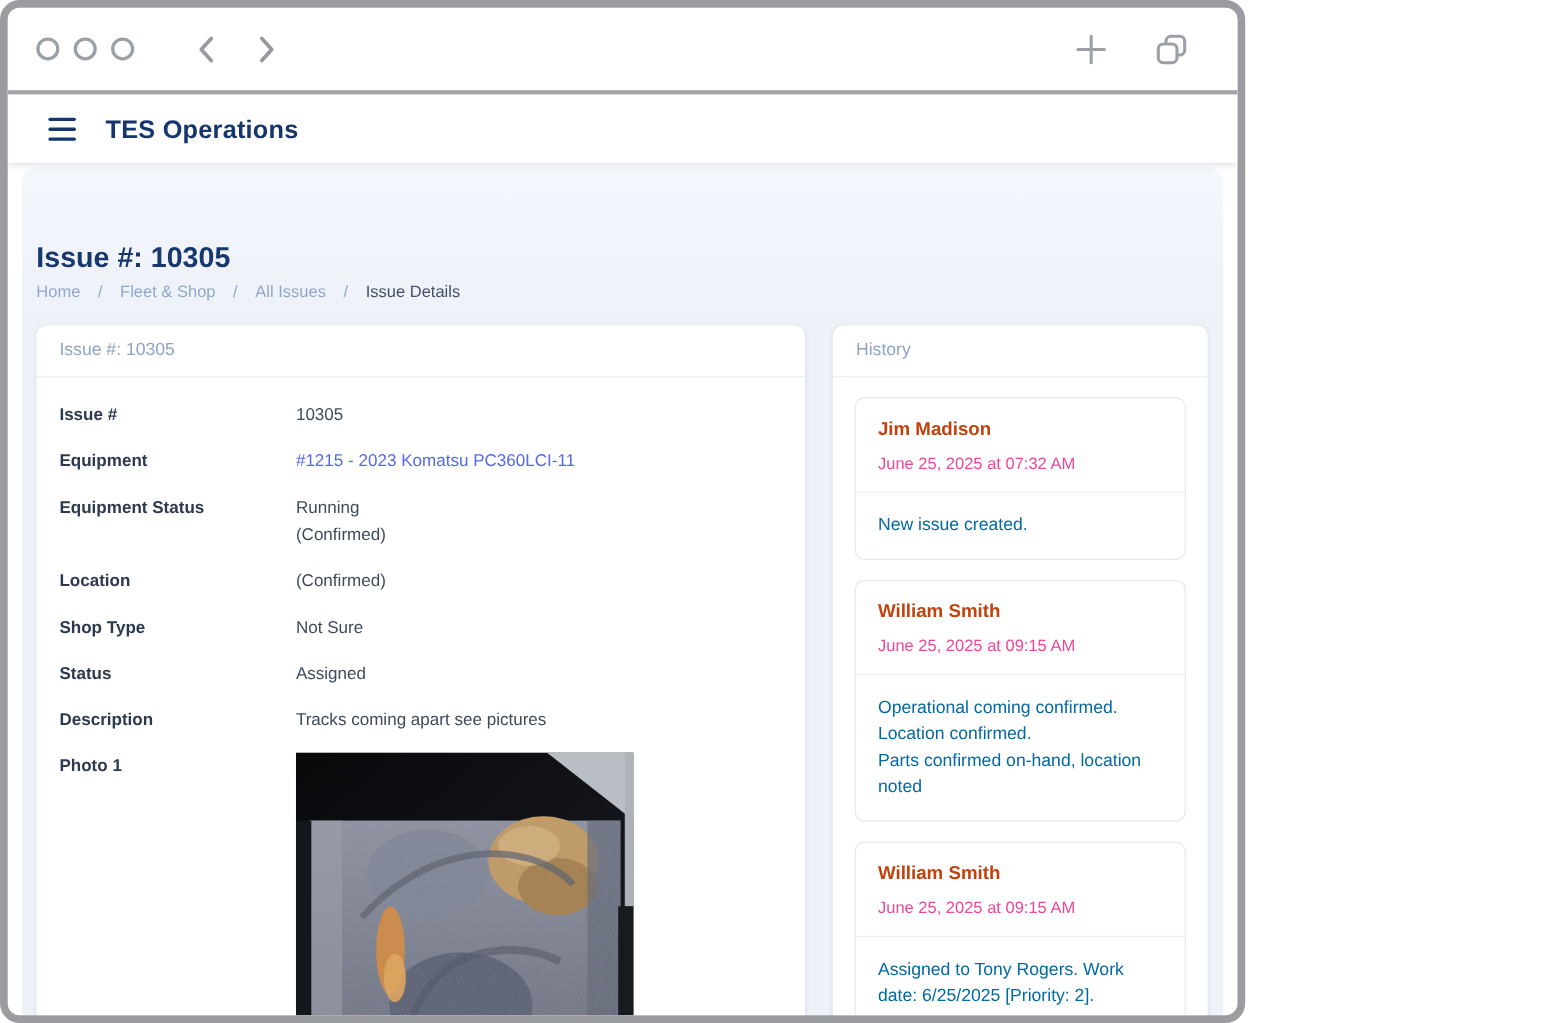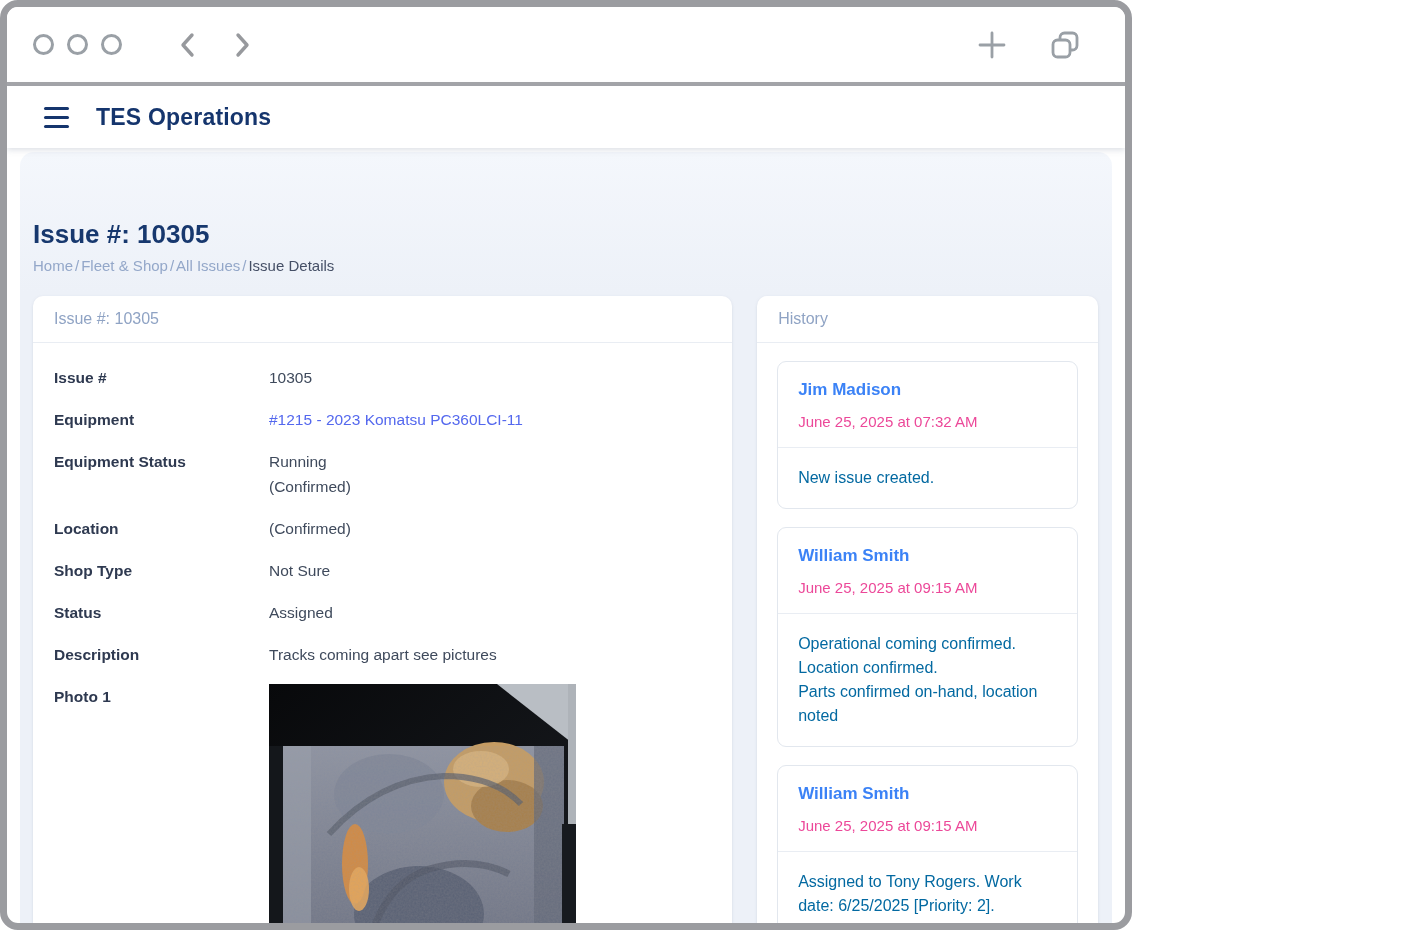"Home" .breadcrumb { gap: 2px -> 16px }
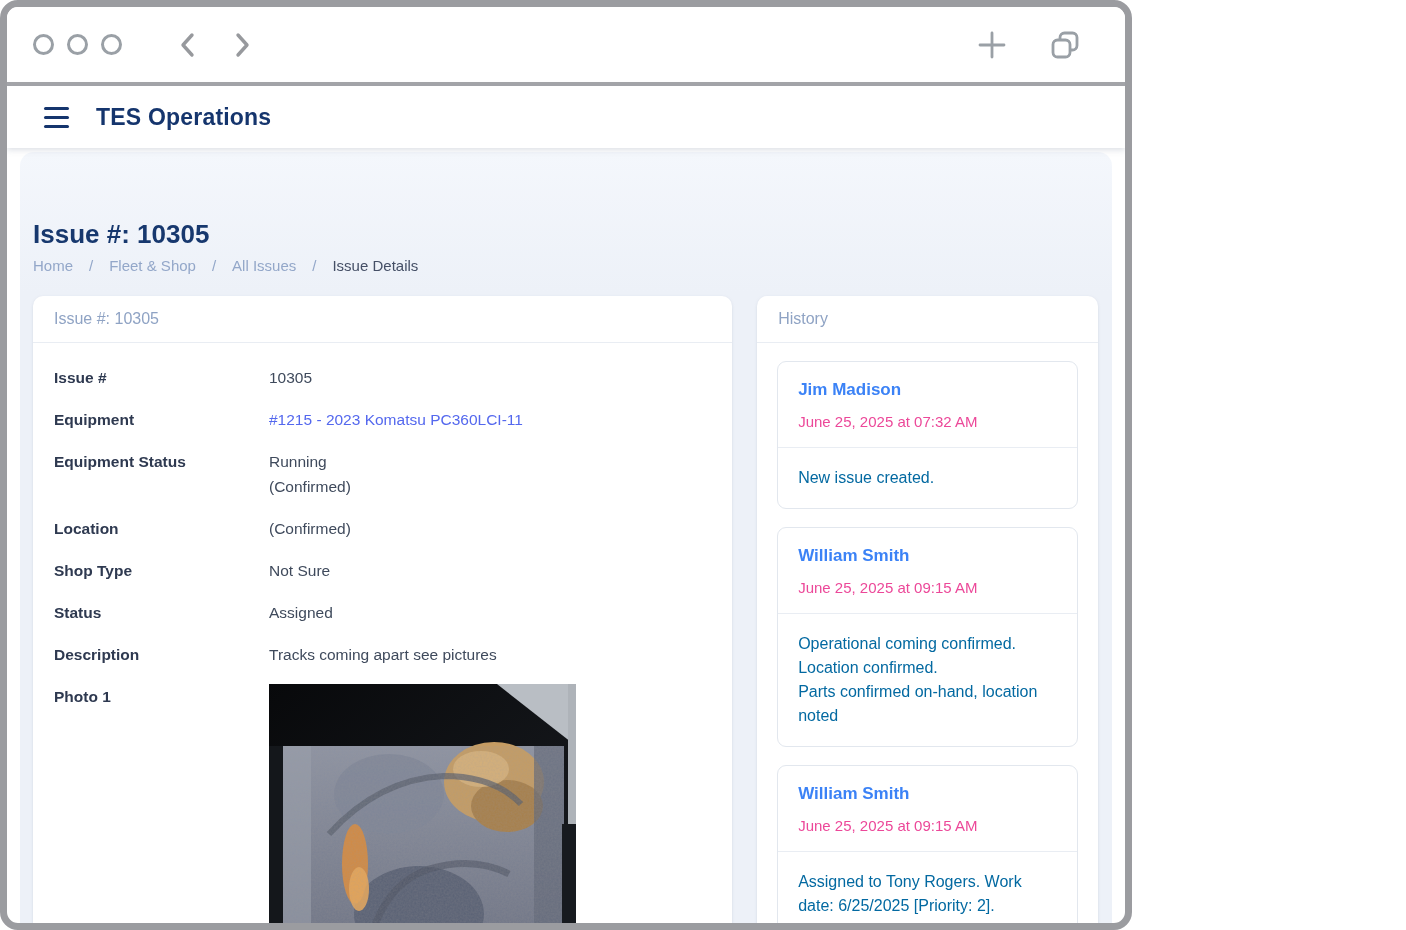"Jim Madison" .entry-author { color: #3b82f6 -> #c2410c }
